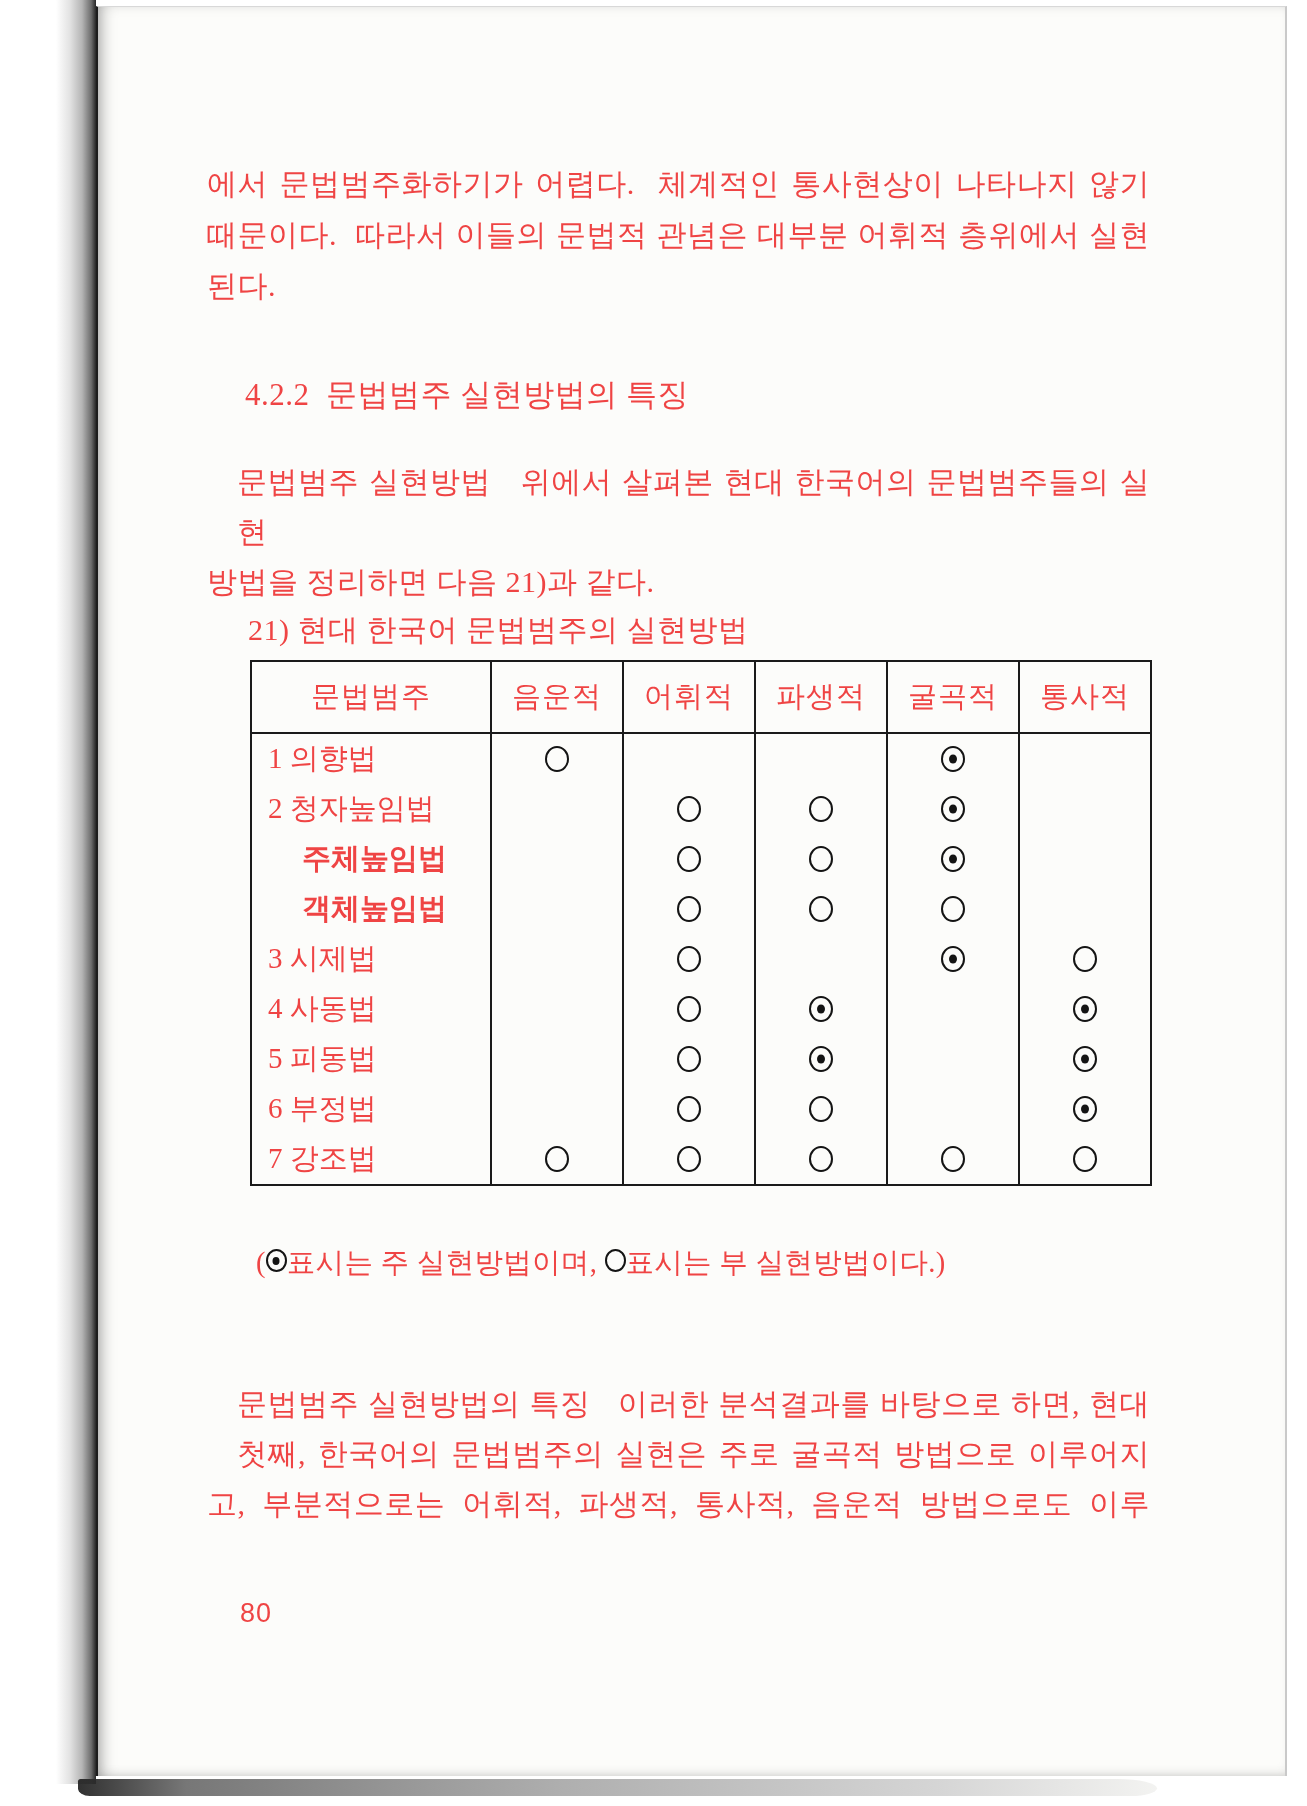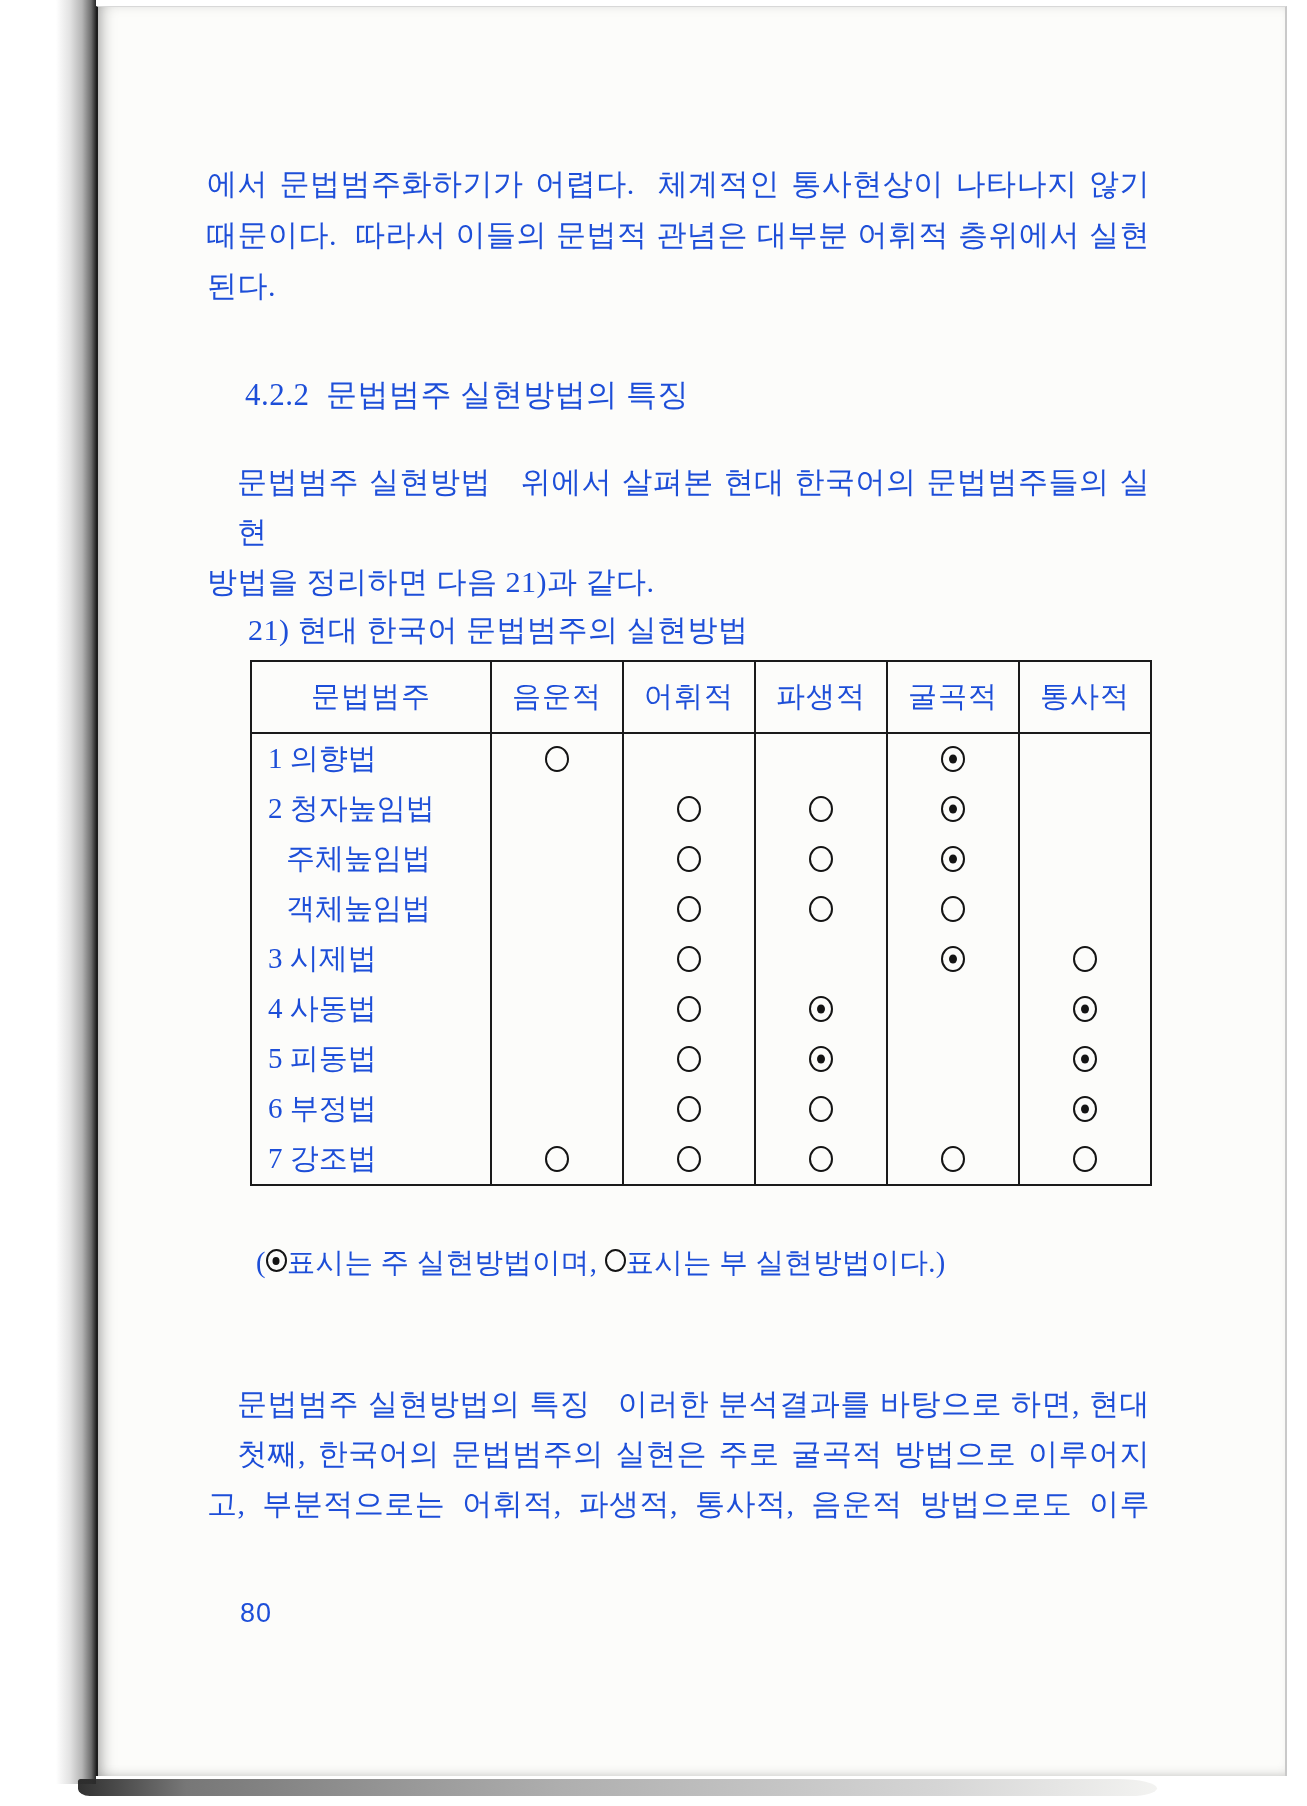"에서 문법범주화하기가 어렵다. 체계적인 통사현상이" .book { color: #1d4ed8 -> #ef4444 }
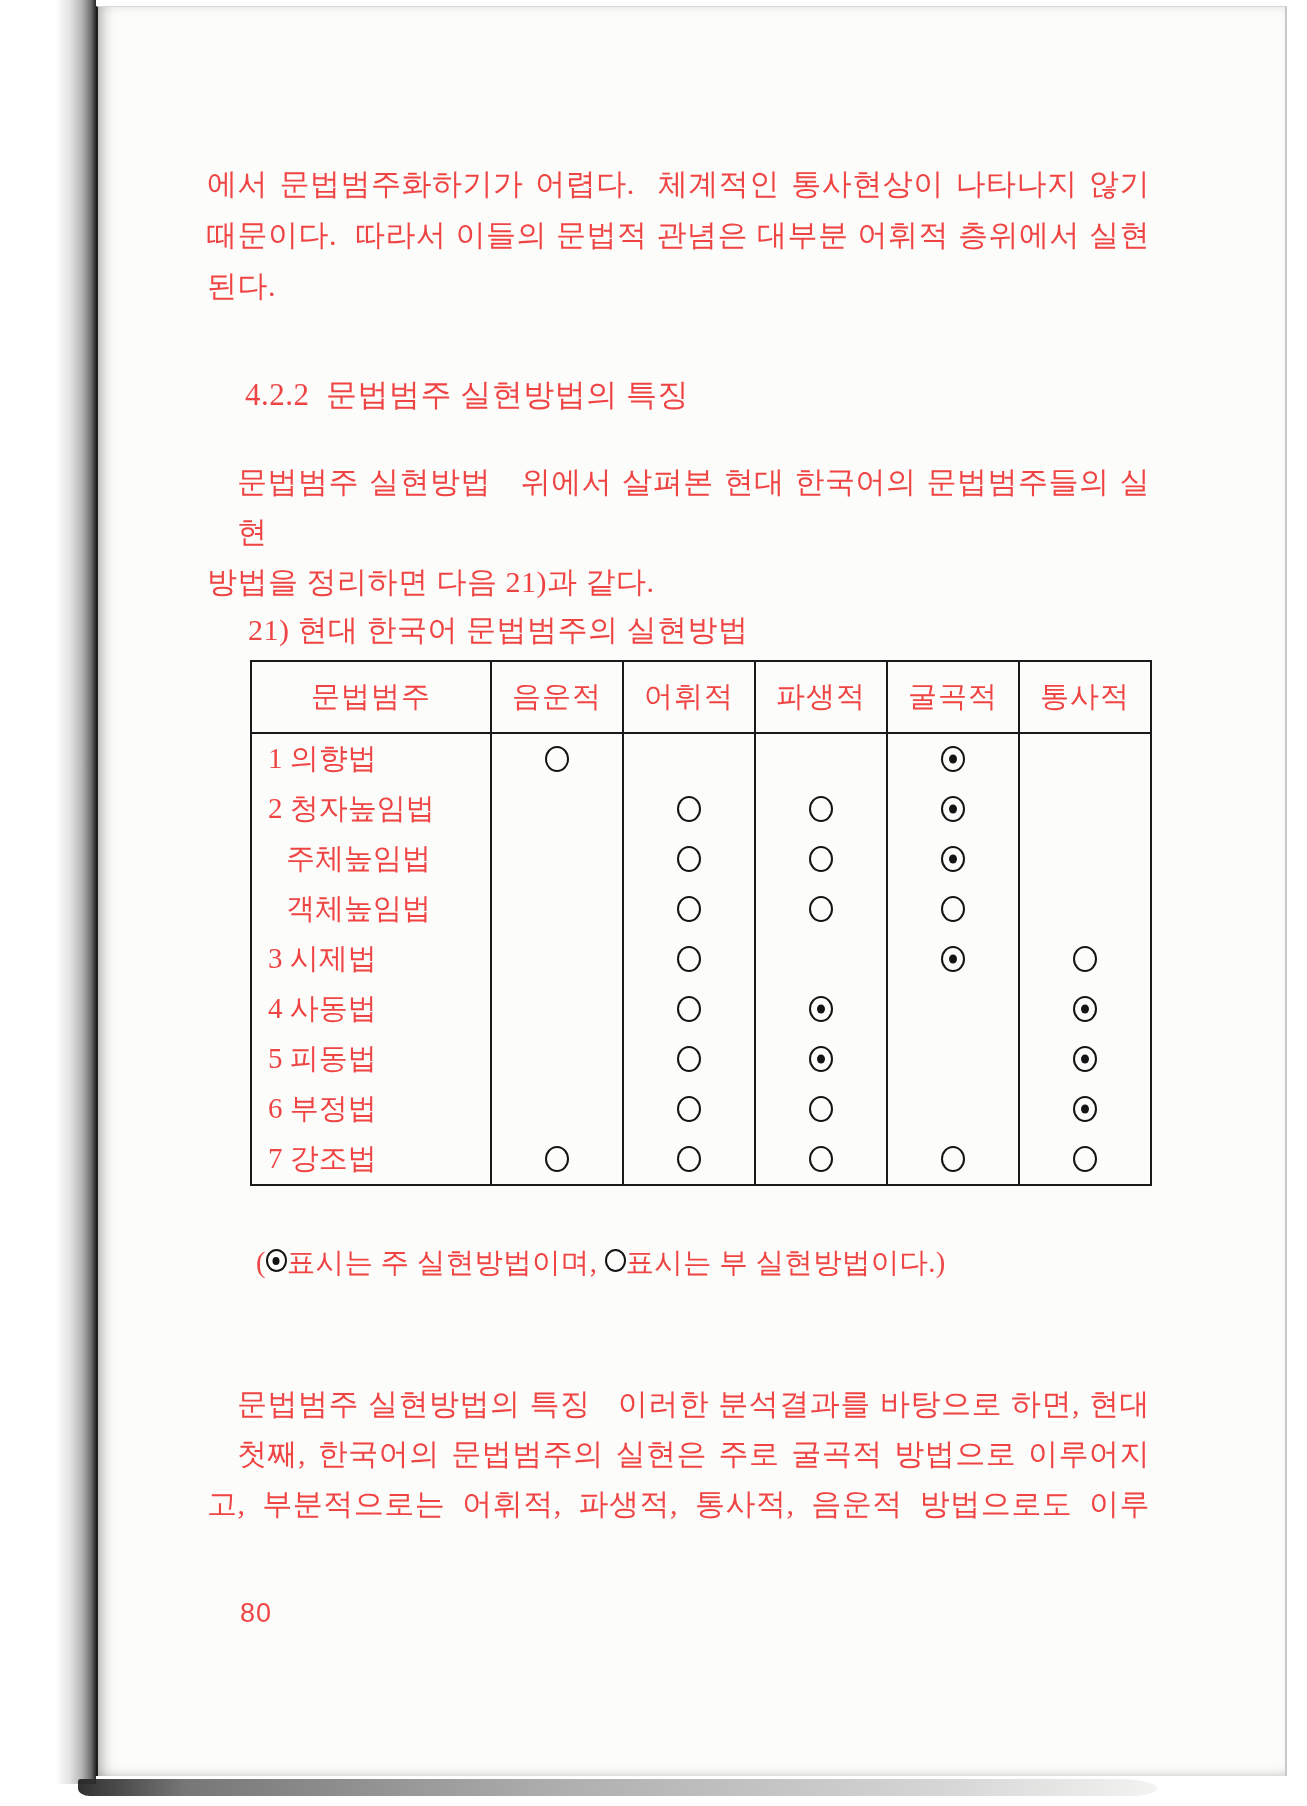"주체높임법" table.grid tbody tr.sub td.lab { font-weight: none -> bold; padding-left: 34px -> 50px }
